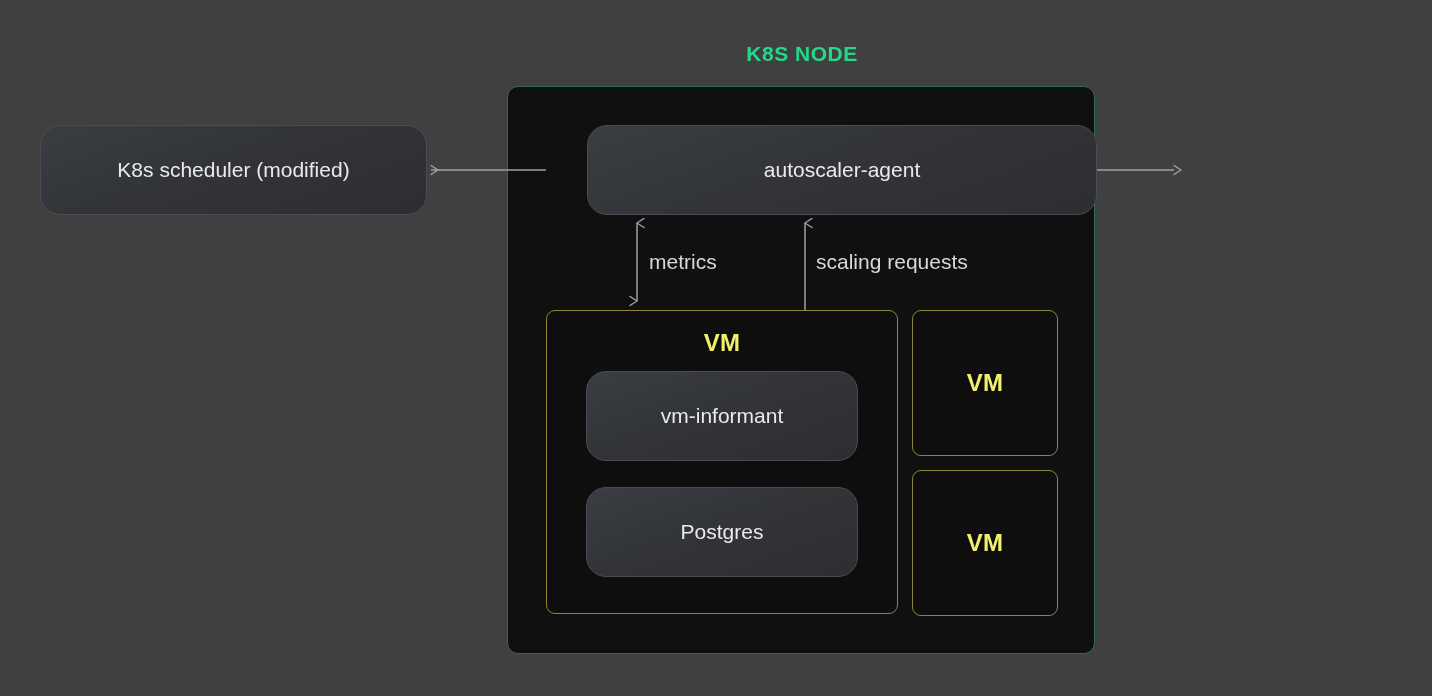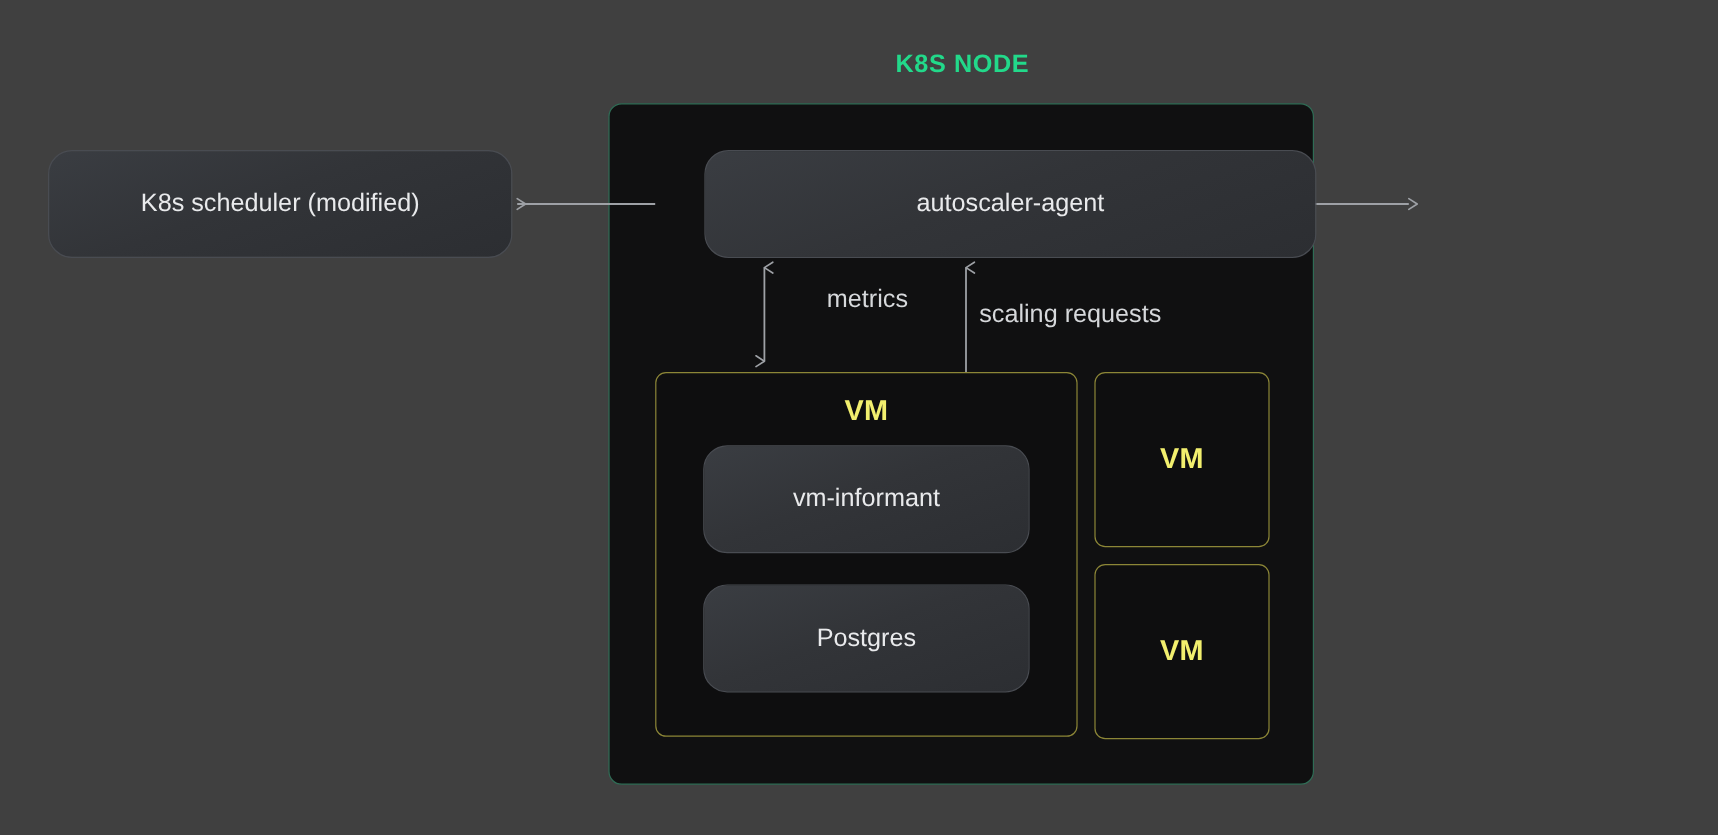"metrics" #label-metrics { margin-left: 40px -> none; top: 238px -> 250px }
